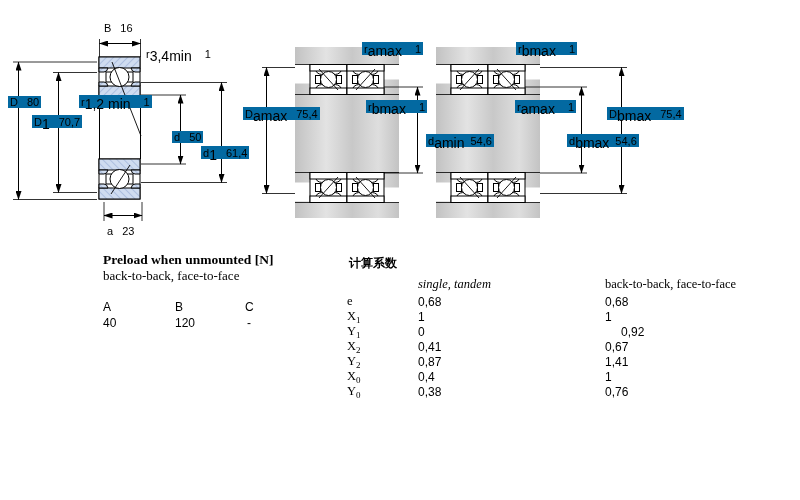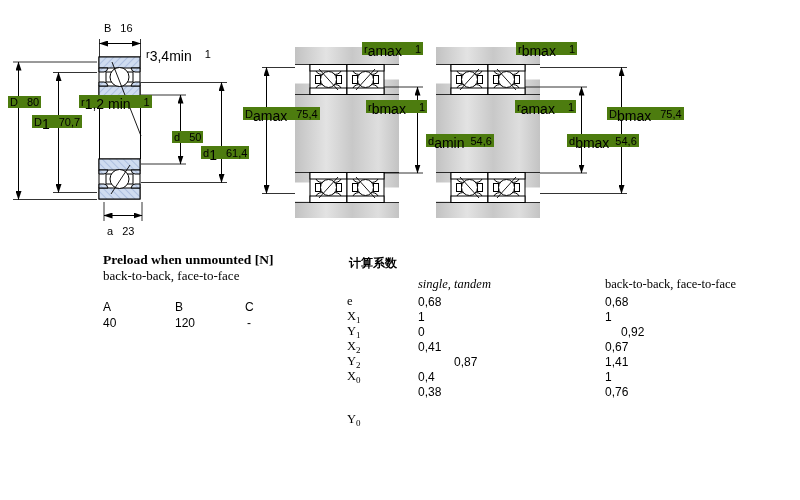"ramax 1" .wbg { background: #4d7c0f -> #0369a1 }
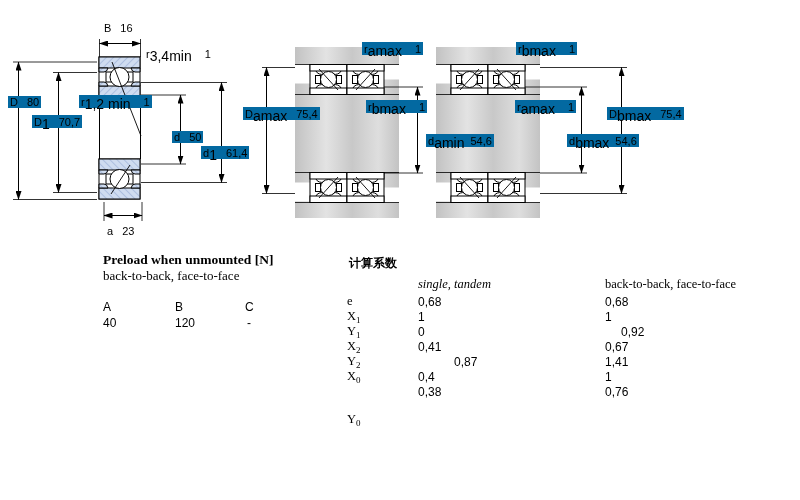"0,87" span.t { margin-left: 36px -> none }
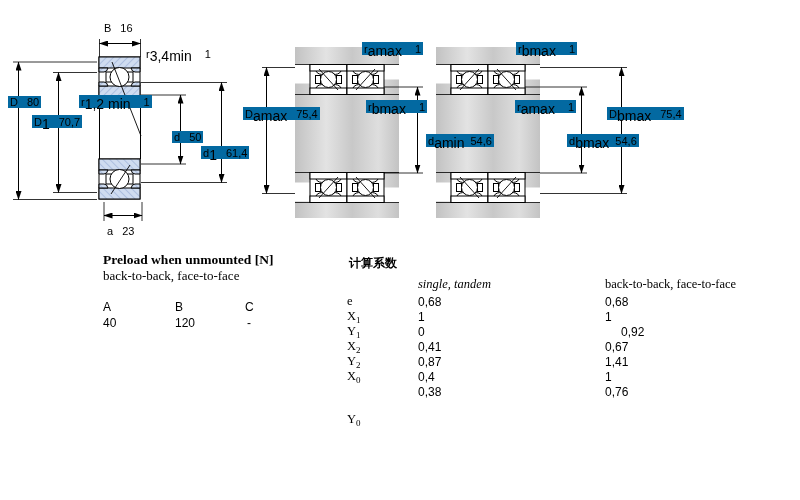"Y0" span.t { margin-top: 28px -> none }
